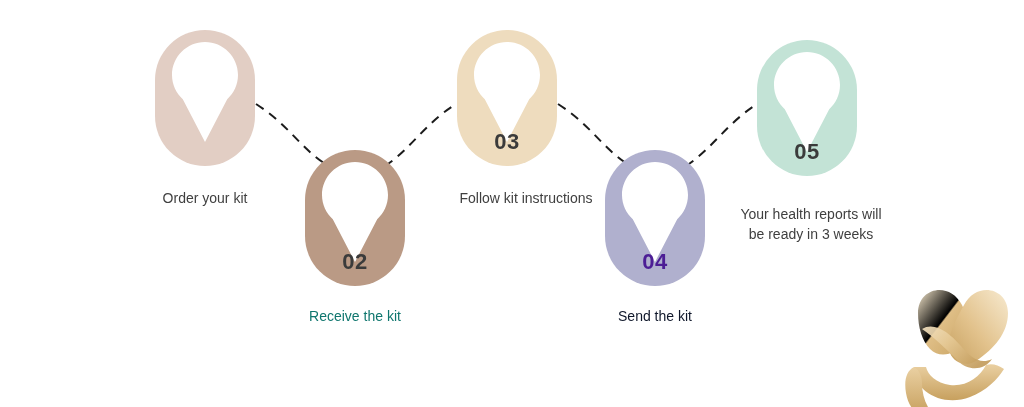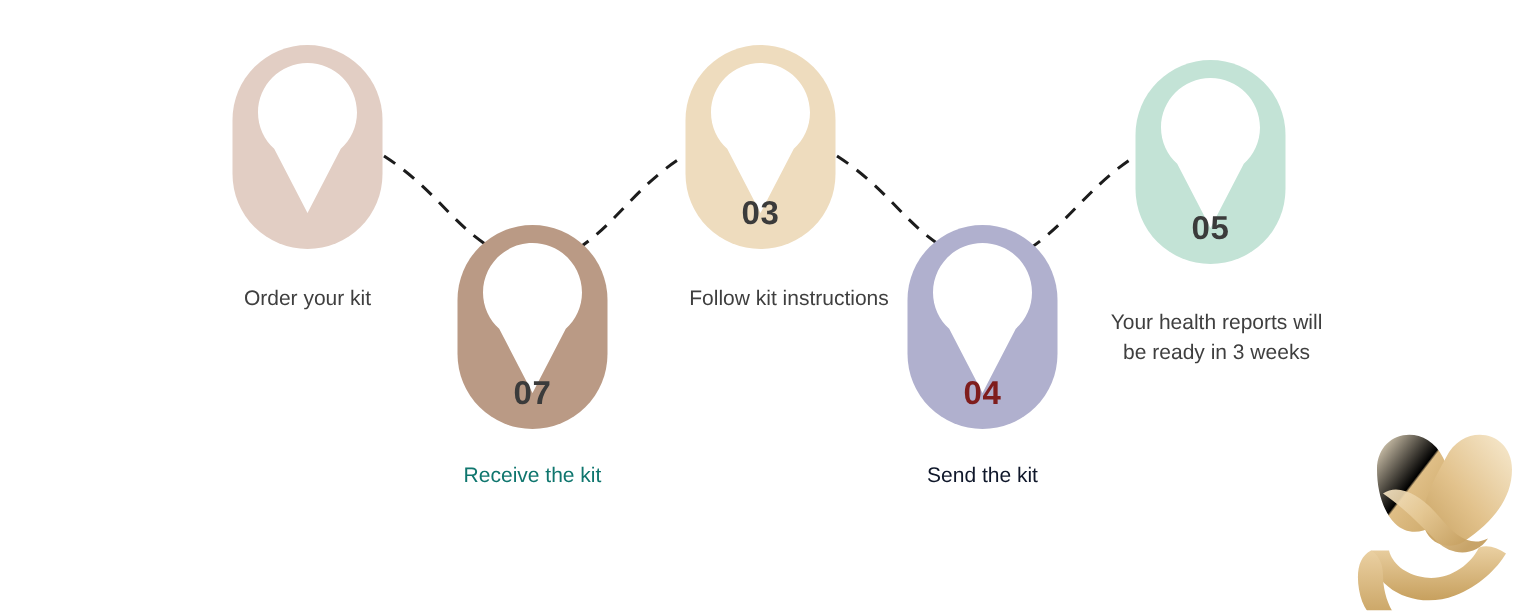"07" div.badge-num { text: 07 -> 02 }
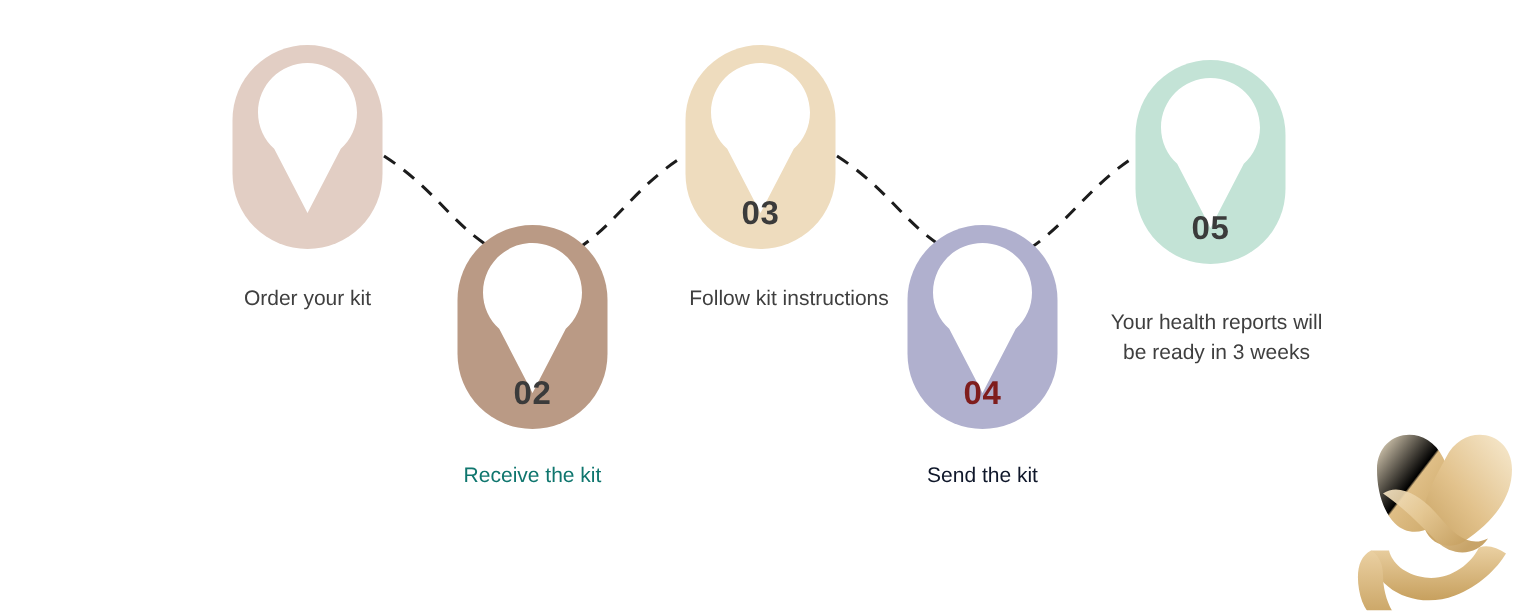"04" div.badge-num { color: #7f1d1d -> #4c1d95 }
